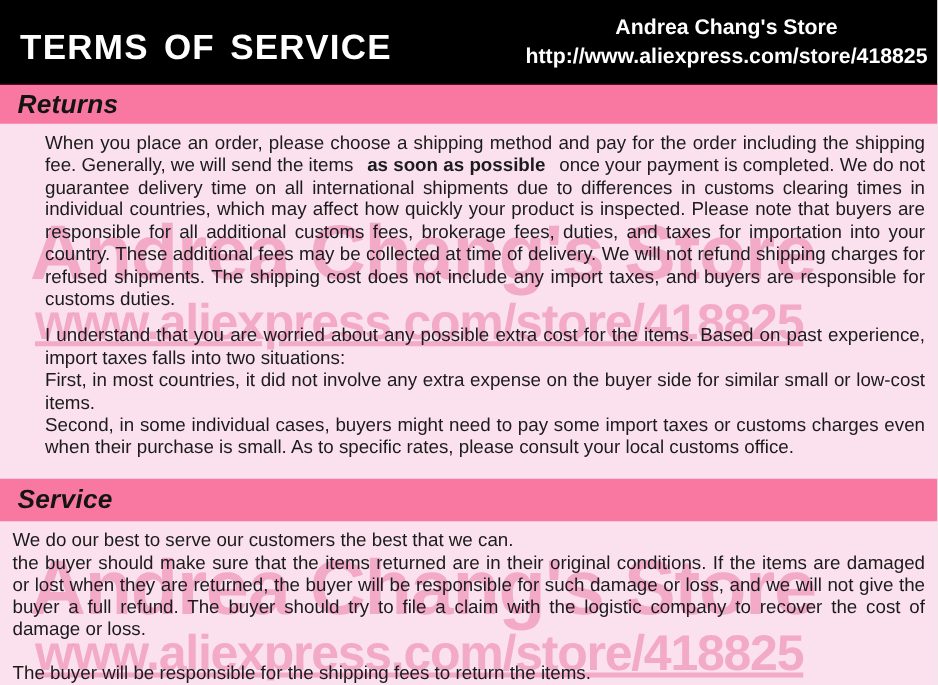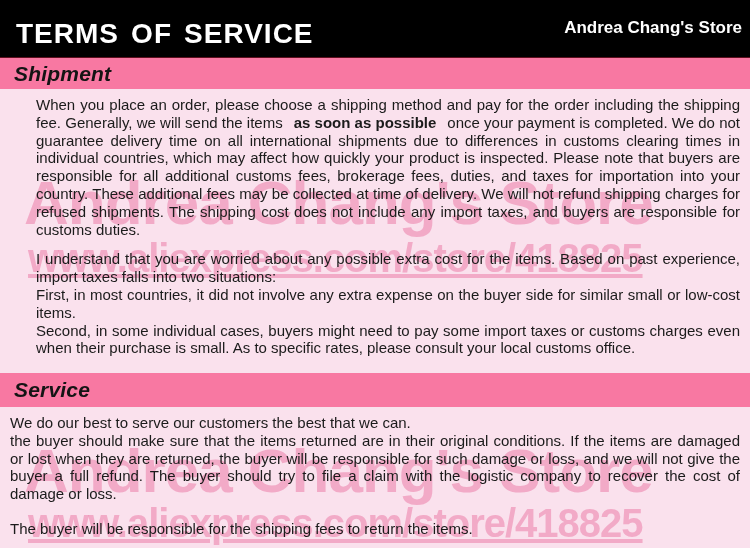"terms of service" .header-bar { height: 58px -> 68px }
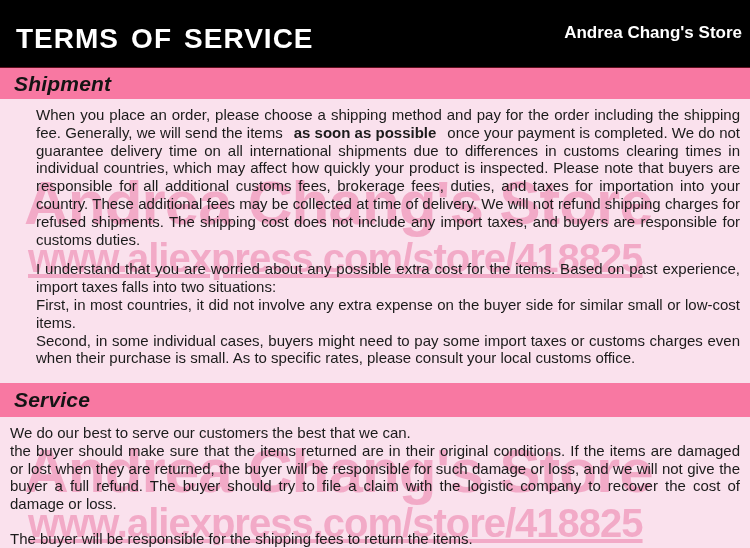"http://www.aliexpress.com/store/418825" div { html: none -> <div>http://www.aliexpress.com/store/418825</div> }
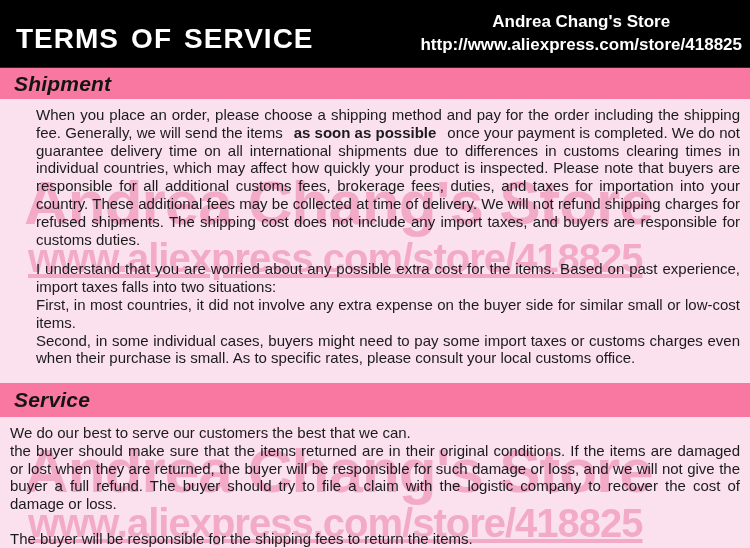"Shipment" span.band-title { text: Shipment -> Returns }
